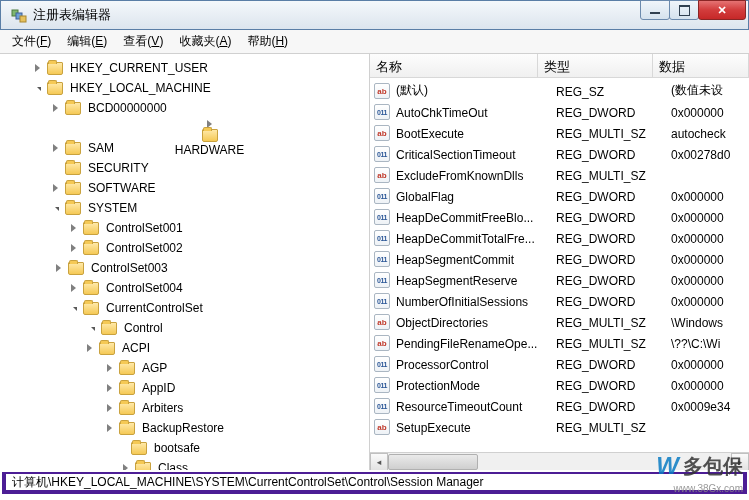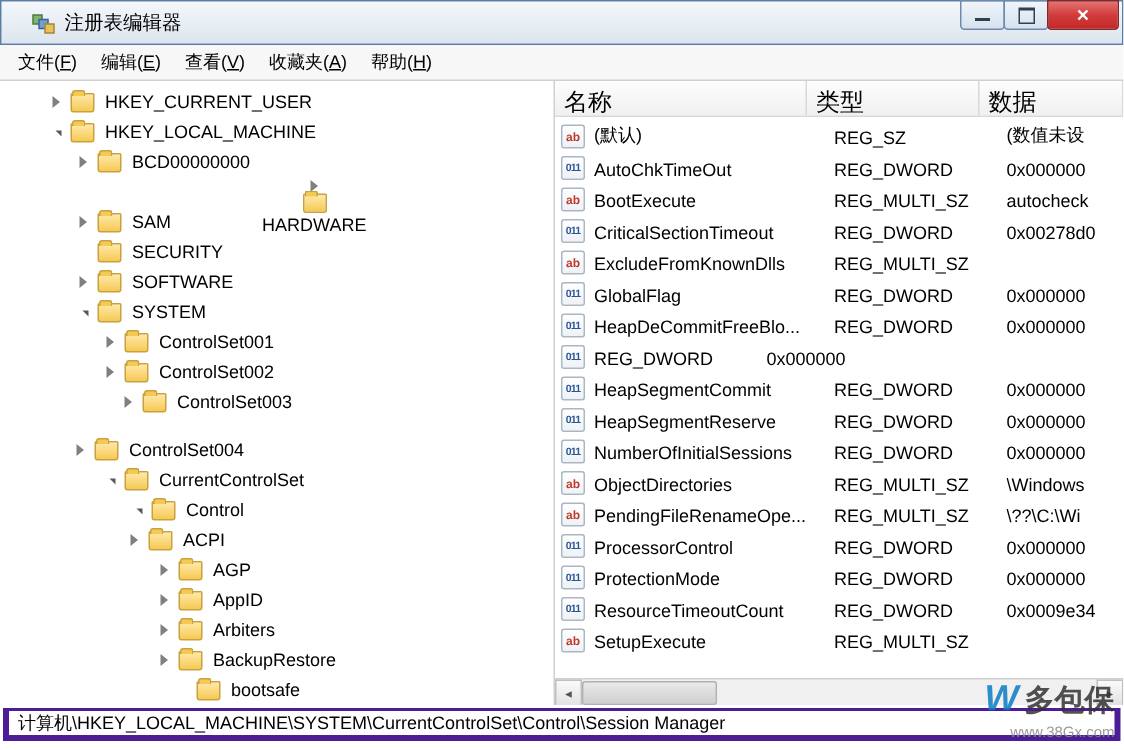"注册表编辑器" .titlebar { padding-left: 20px -> 10px }
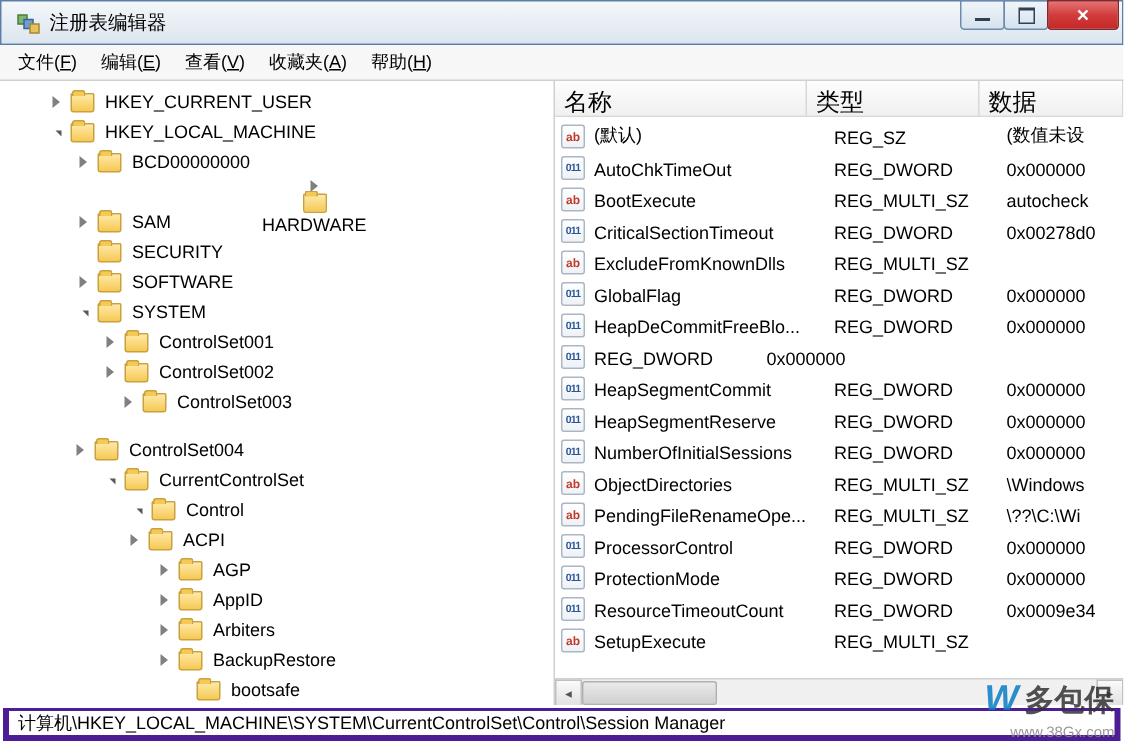"名称" .list-header-cell { font-size: 16px -> 13px }
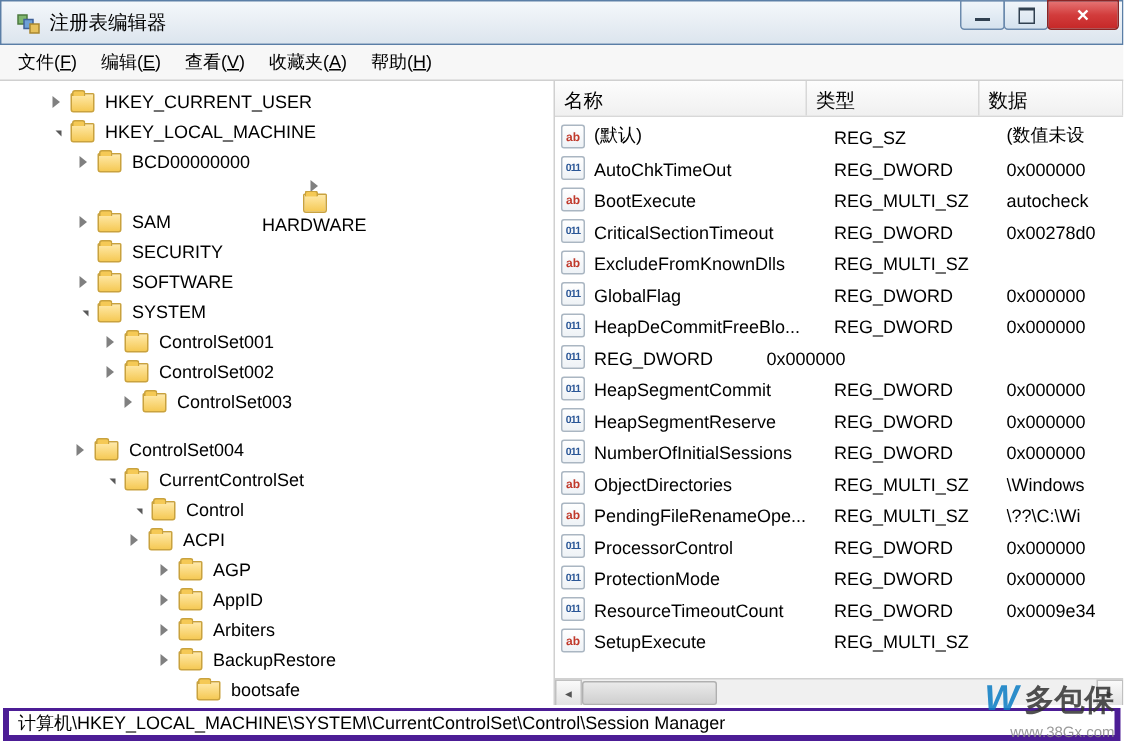"HeapDeCommitTotalFre..." span.cell-name { html: none -> <span>HeapDeCommitTotalFre...</span> }
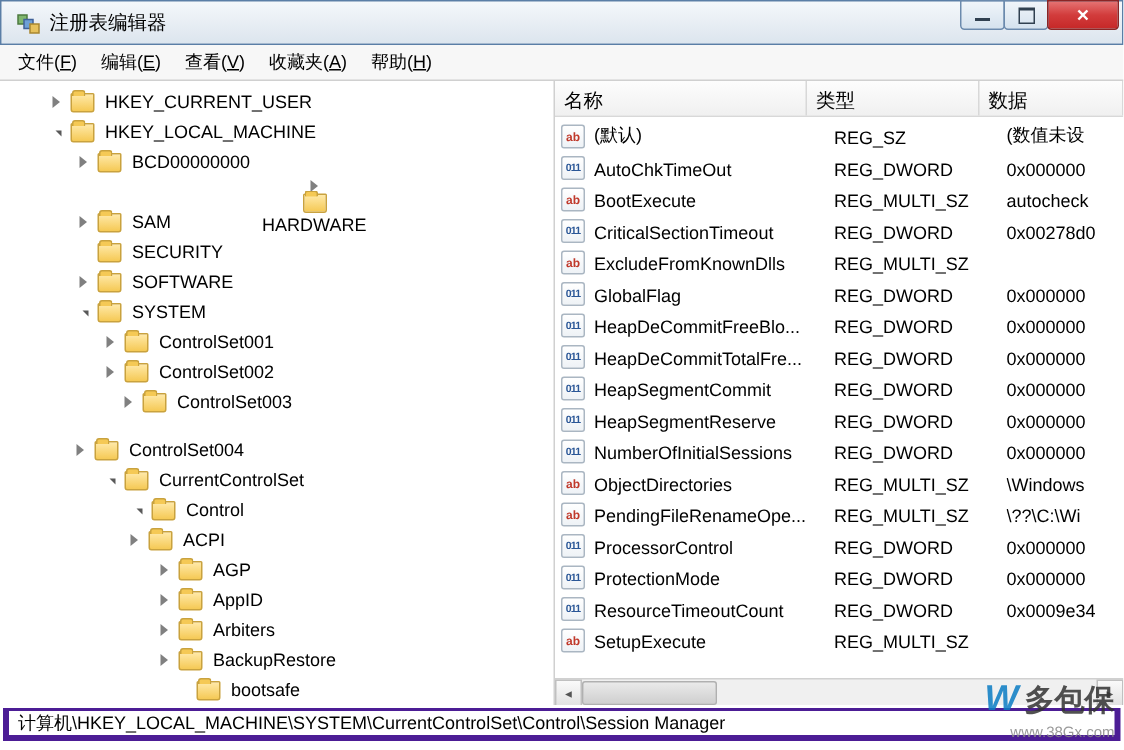"ControlSet003" div.tree-node { padding-left: 80px -> 53px }
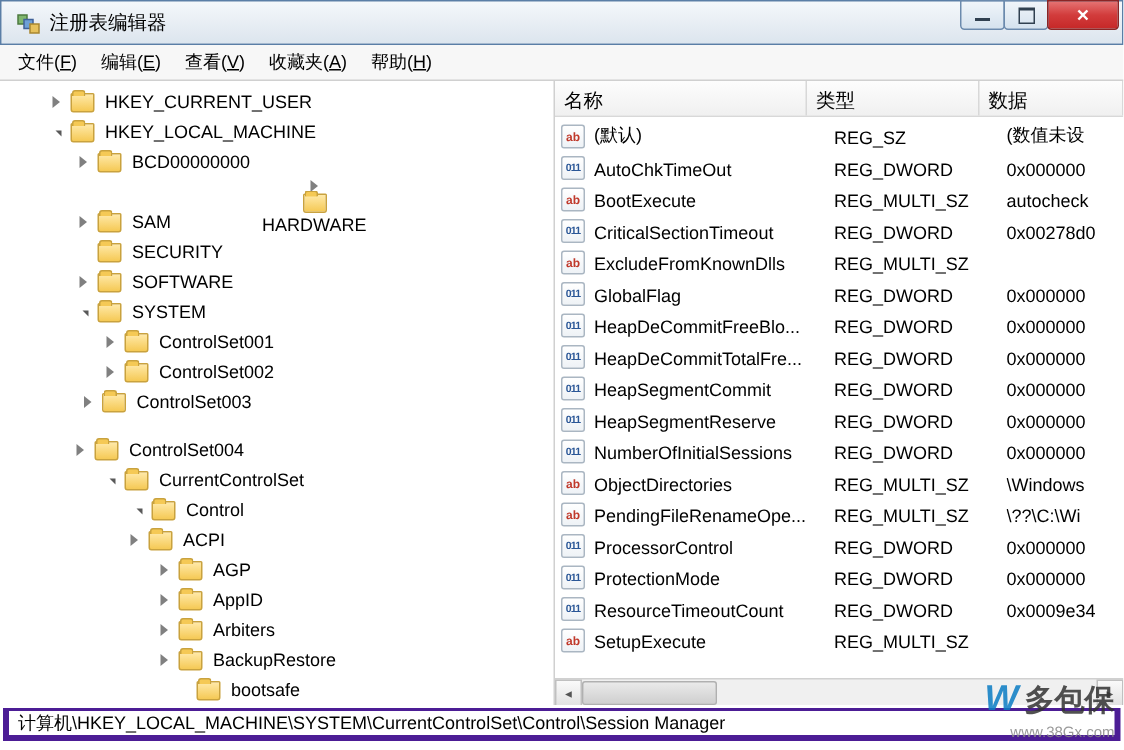"ControlSet004" div.tree-node { margin-top: 12px -> none; padding-left: 48px -> 68px }
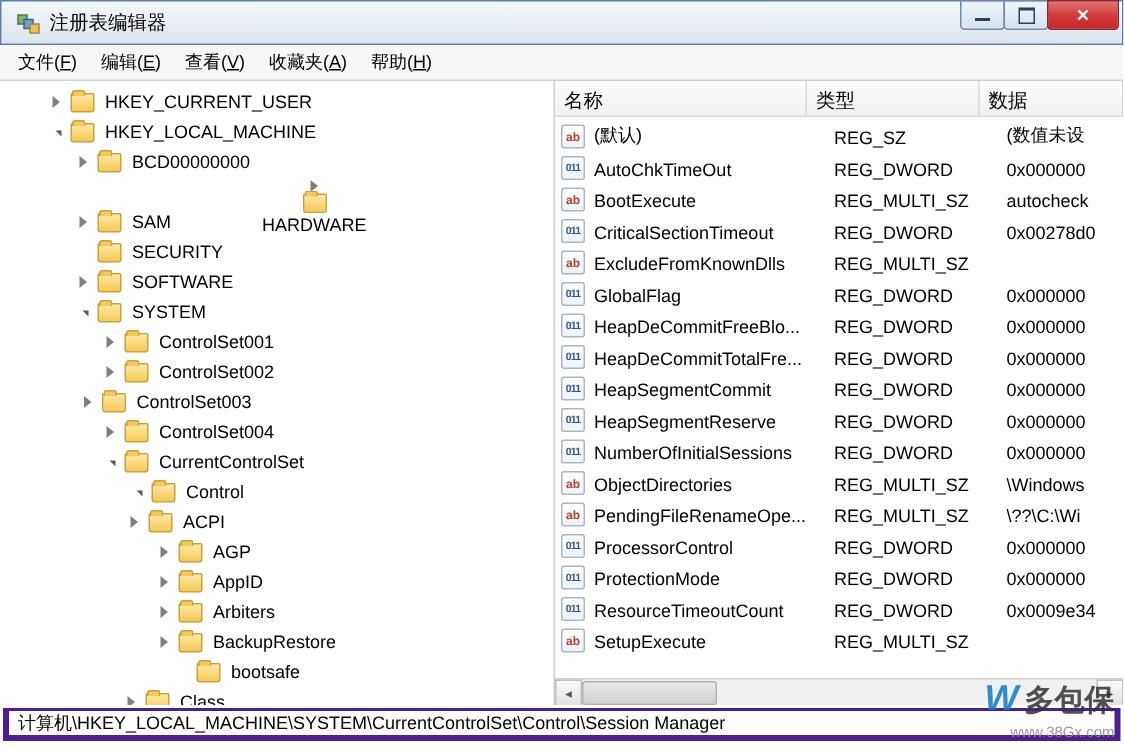"Class" div.tree-node { padding-left: 82px -> 120px }
